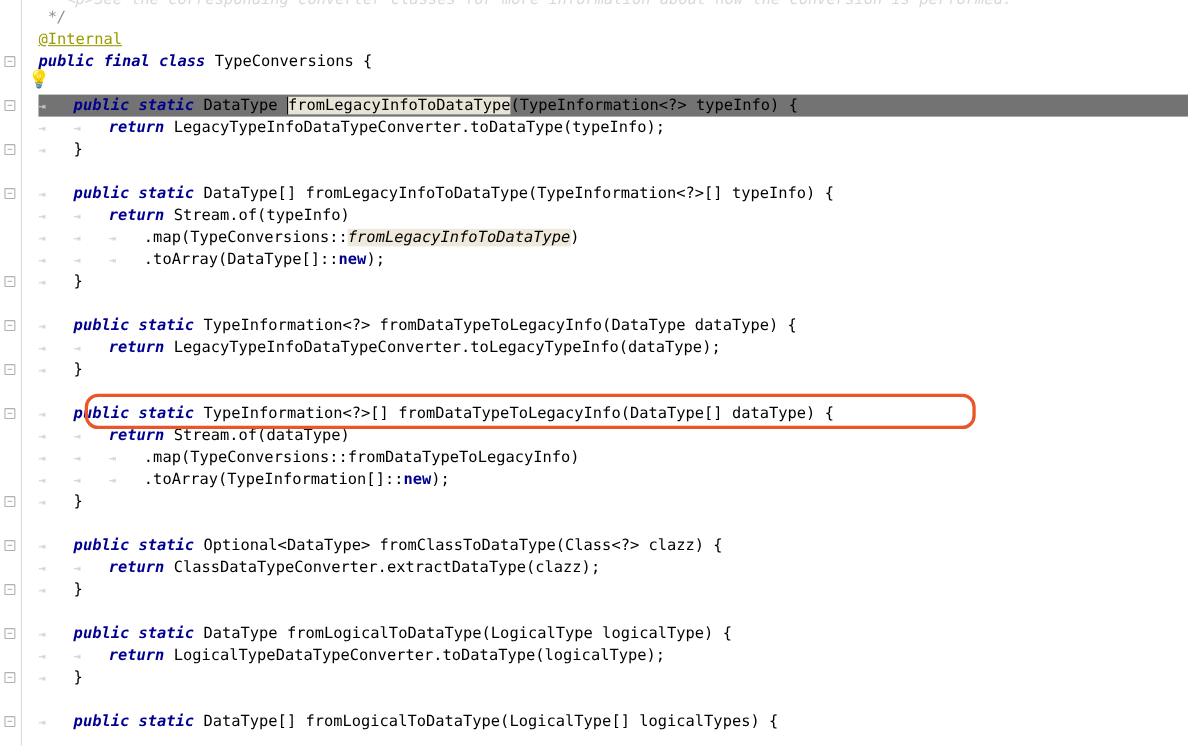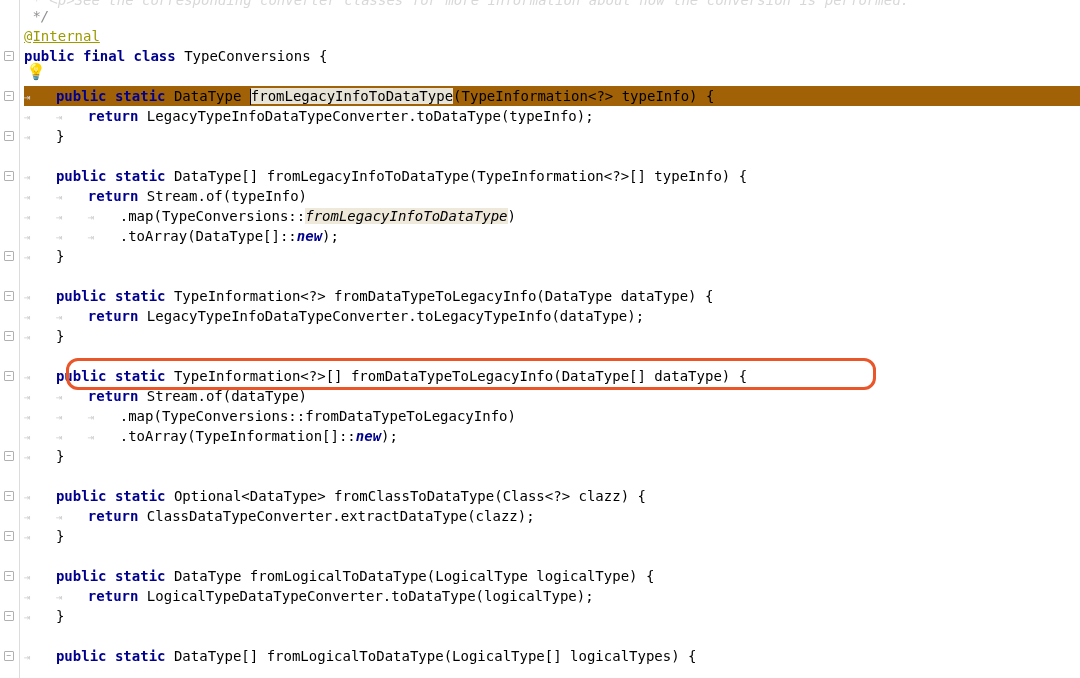"* <p>See the corresponding converter" .code { margin-left: none -> 11px }
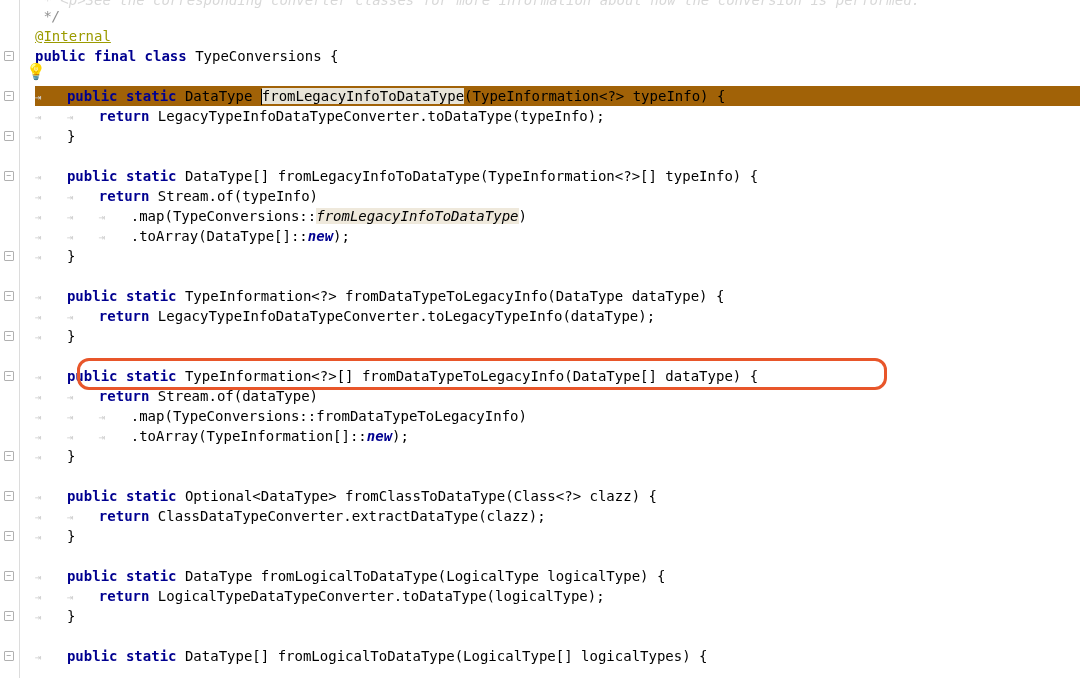"public final class" .kw { font-style: none -> italic }
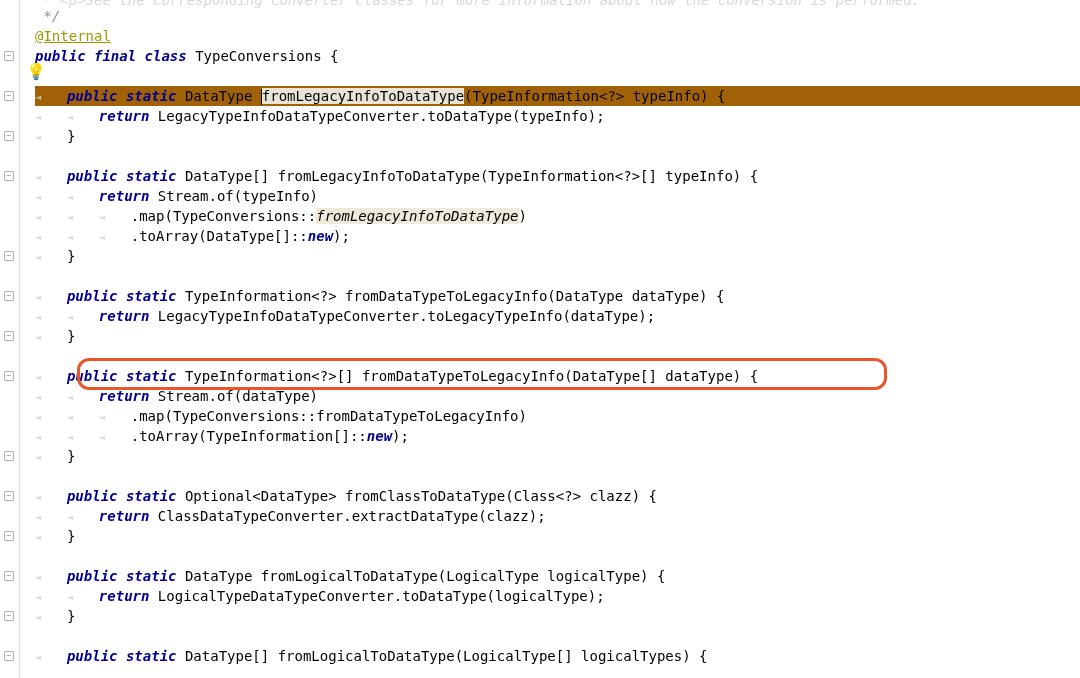"⇥ public static DataType" .line.hl { background: #a16207 -> #737373 }
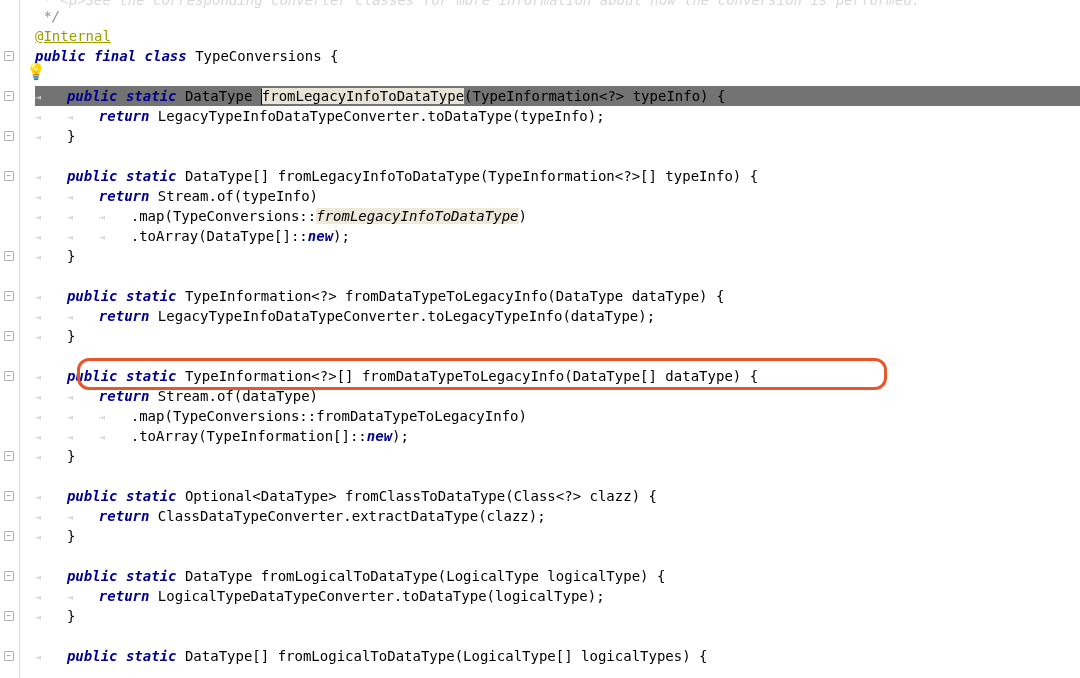"new" .kwnew { font-style: italic -> none }
